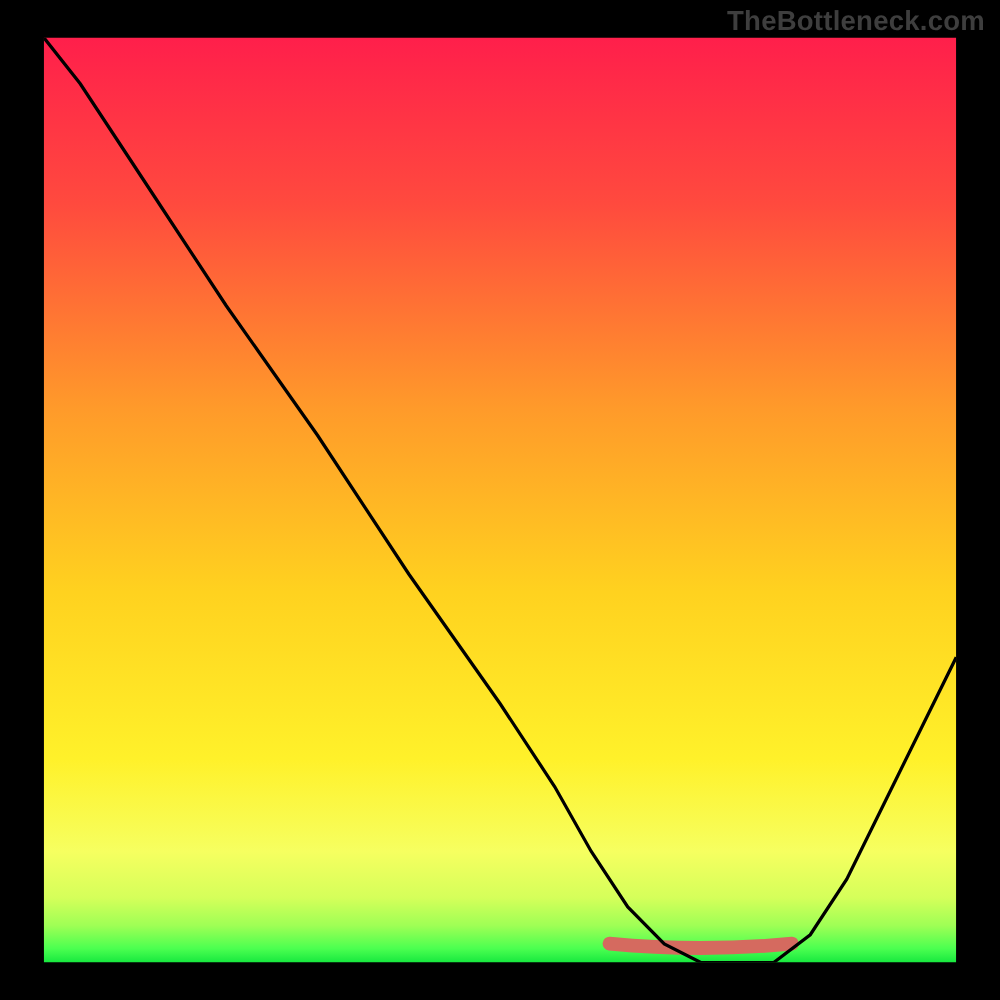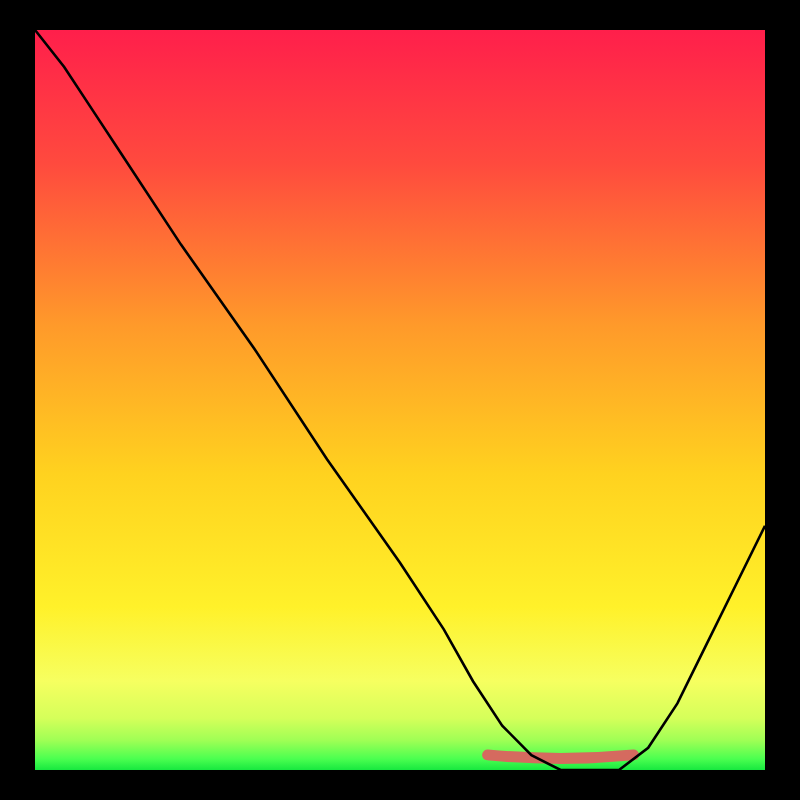"TheBottleneck.com" div.watermark { html: none -> <div>TheBottleneck.com</div> }
